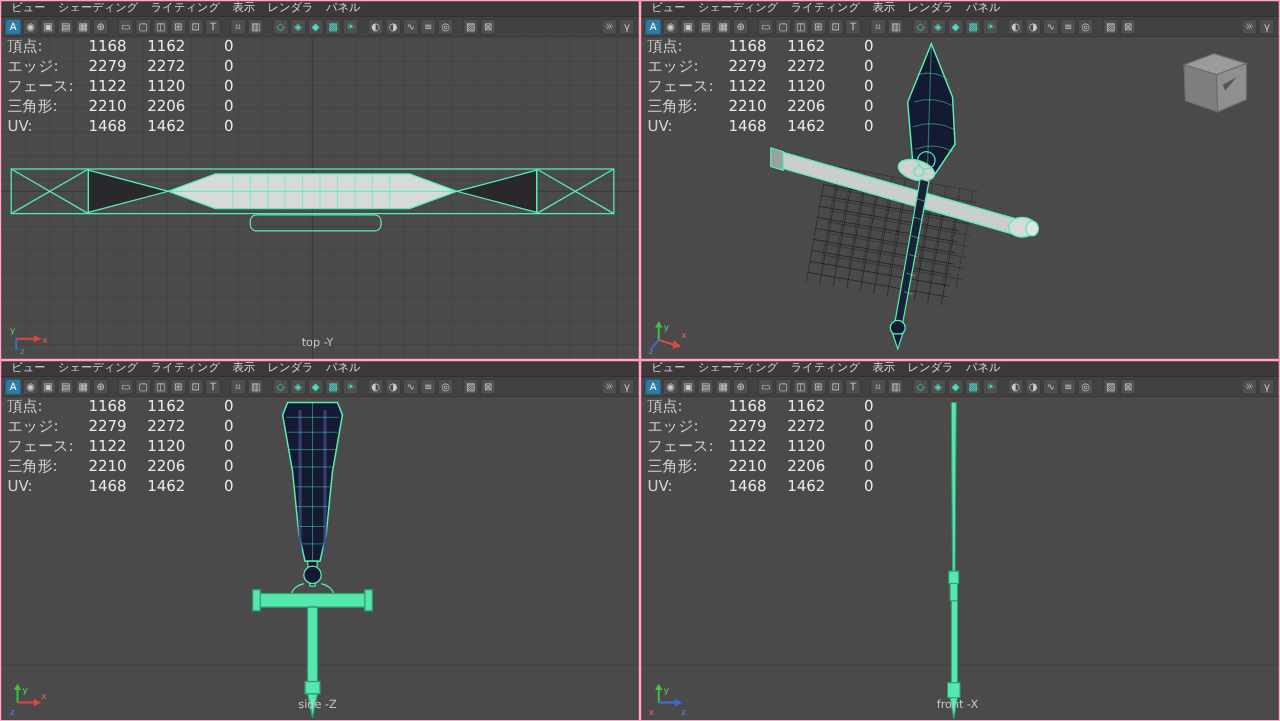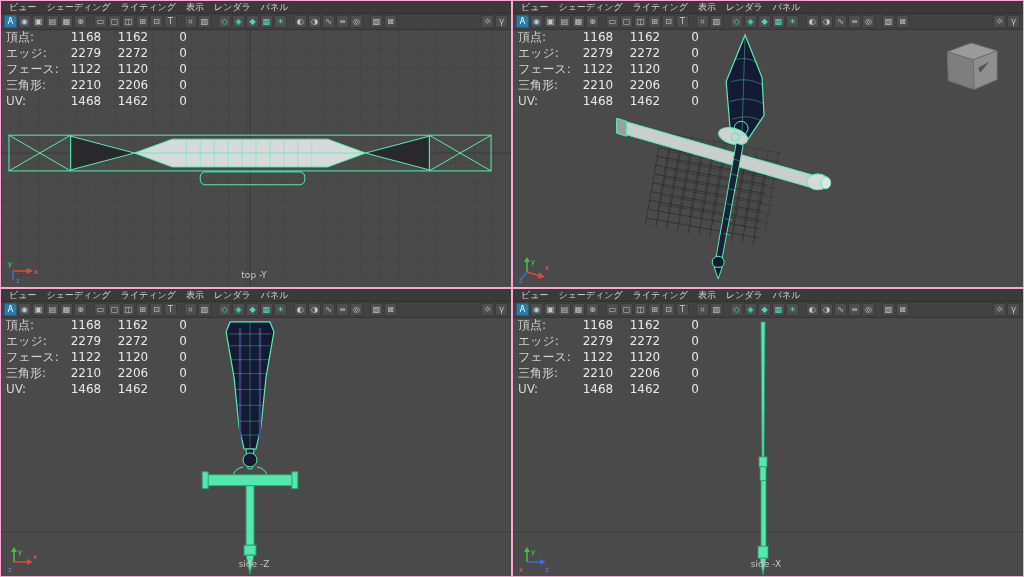"side -X" div.view-label { text: side -> front }
